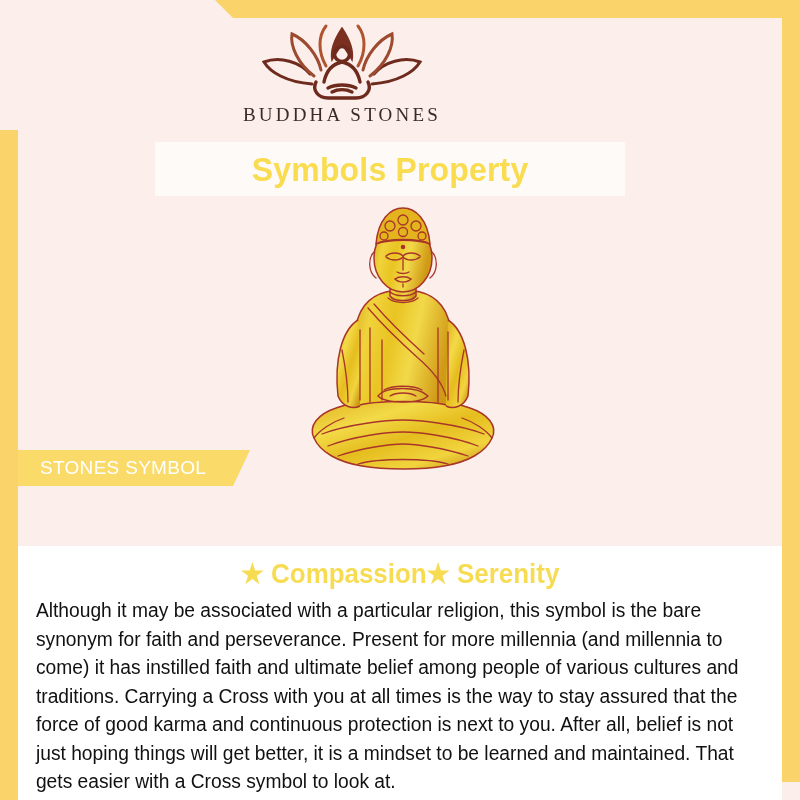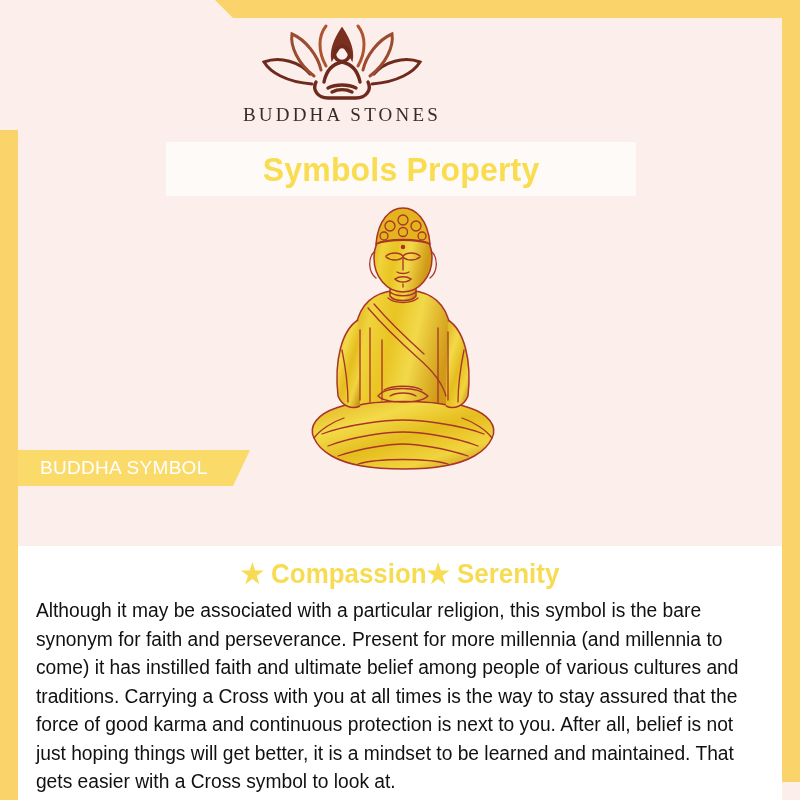"Symbols Property" .title-band { left: 166px -> 155px }
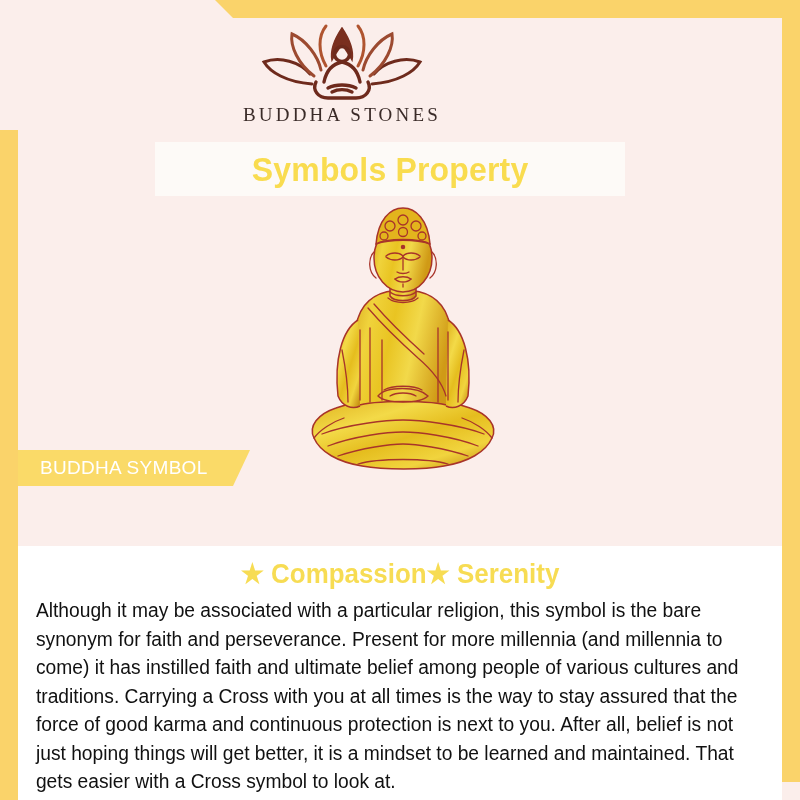"BUDDHA SYMBOL" span.ribbon-label { text: BUDDHA -> STONES }
